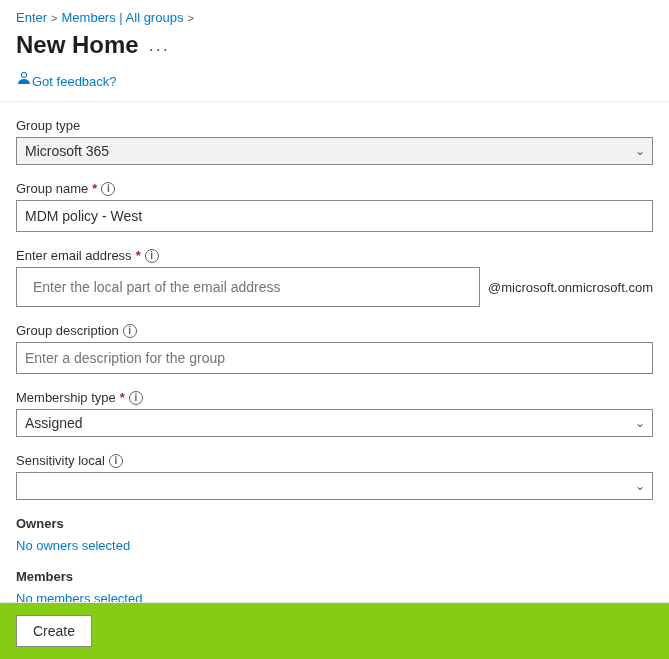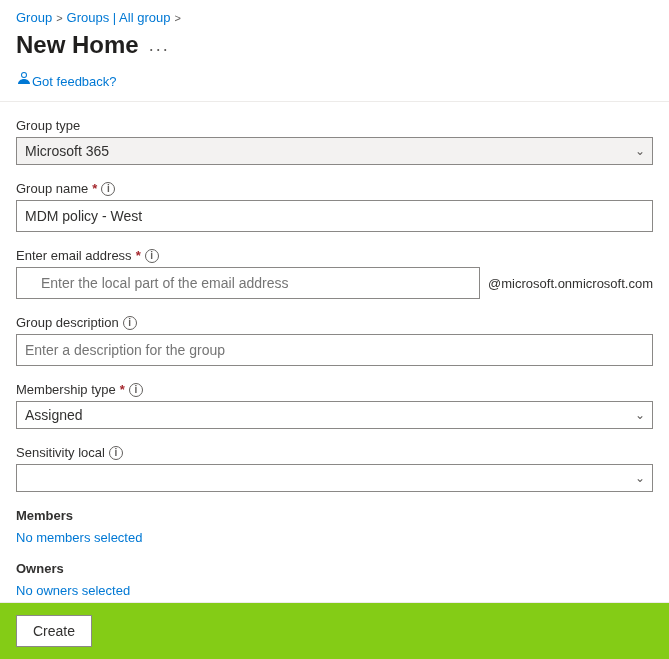"Group" span.breadcrumb-link { text: Group -> Enter }
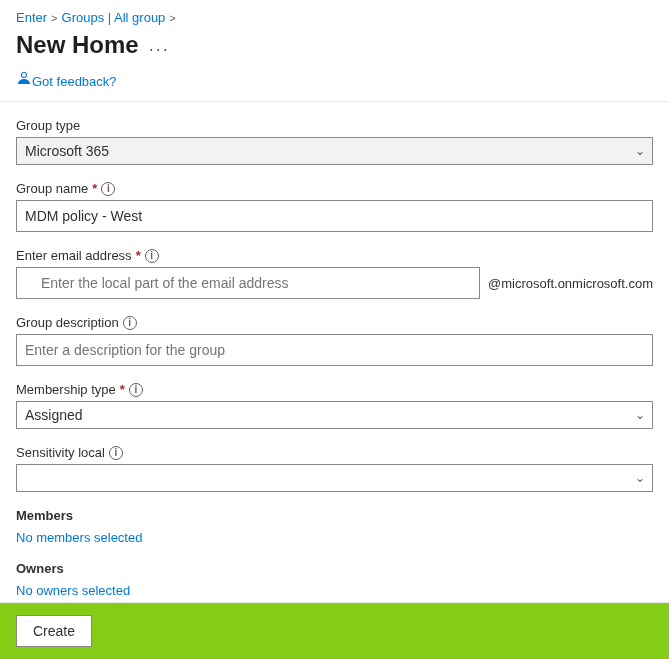"Groups | All group" span.breadcrumb-link { text: Groups | All group -> Members | All groups }
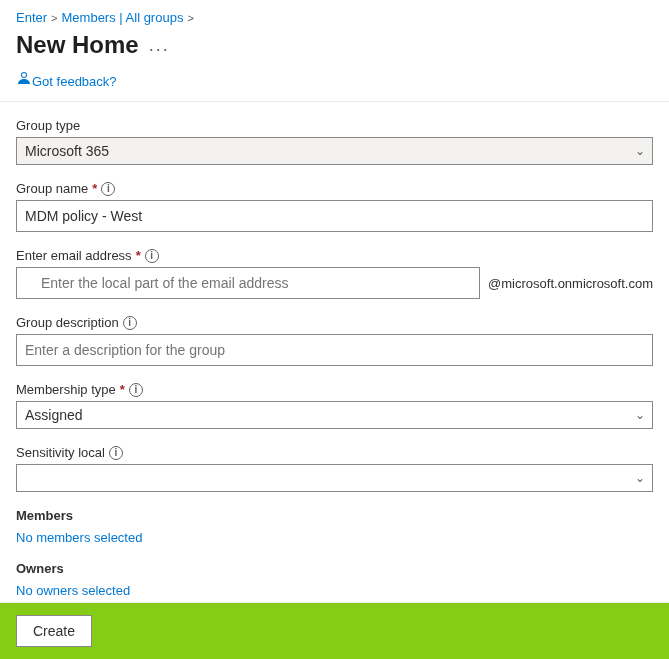"Enter the local part of" .email-input { height: 32px -> 40px; padding: 0 24px -> 0 16px }
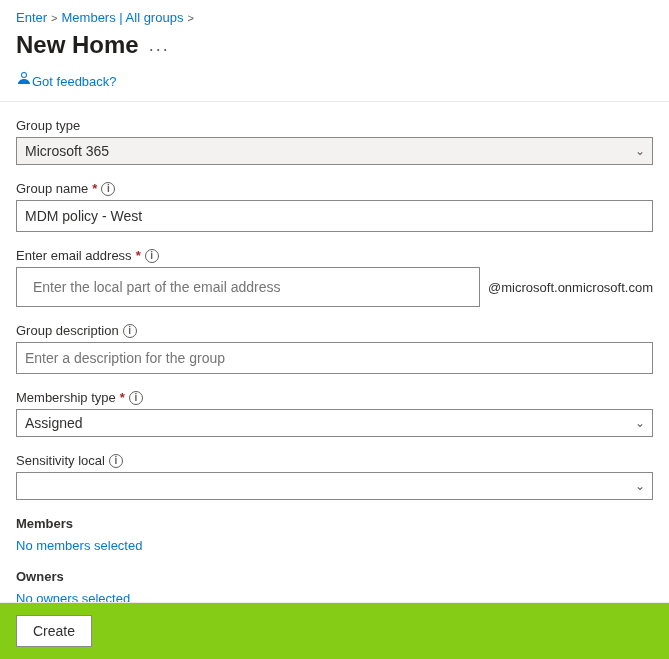"Members" div.field-group { order: before "Owners" -> after "Owners" }
